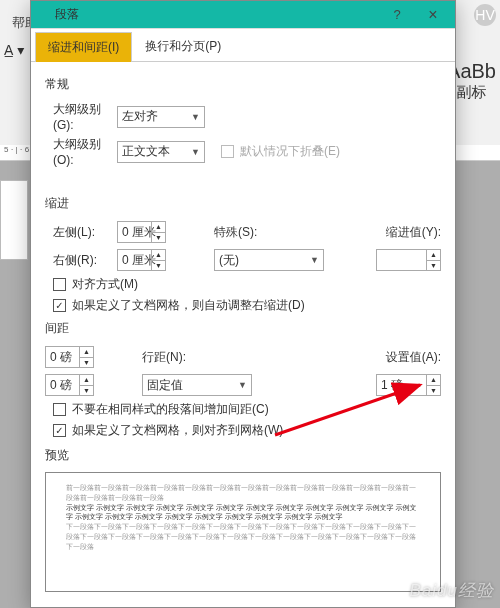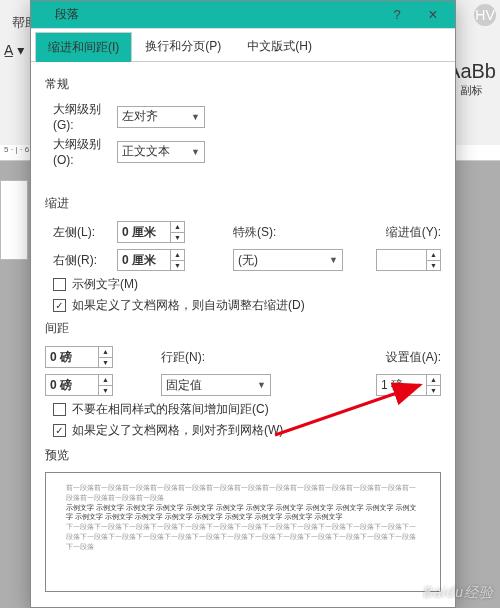"缩进和间距(I)" .tab.active { background: #14b8a6 -> #eab308 }
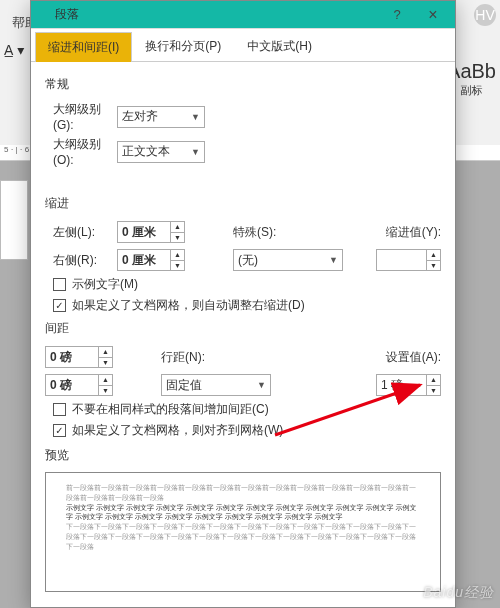"中文版式(H)" div.tab { html: <div>中文版式(H)</div> -> none }
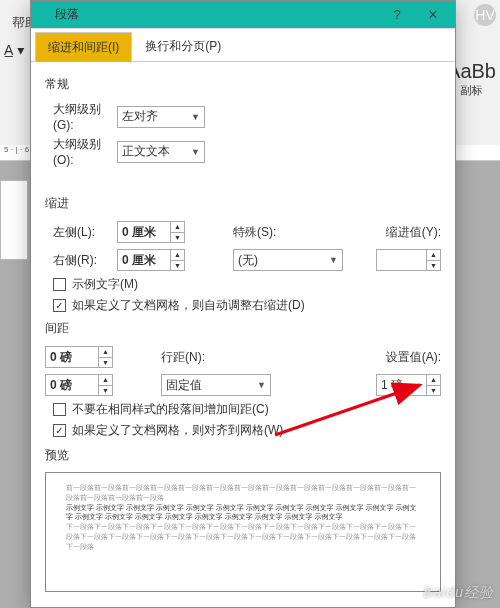"副标" div { font-size: 11px -> 15px }
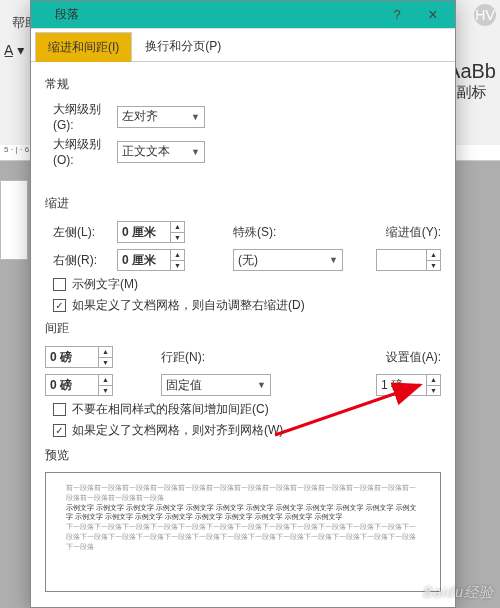"默认情况下折叠(E)" div.chk { html: none -> <div> <div></div> <span>默认情况下折叠(E)</span> </div> }
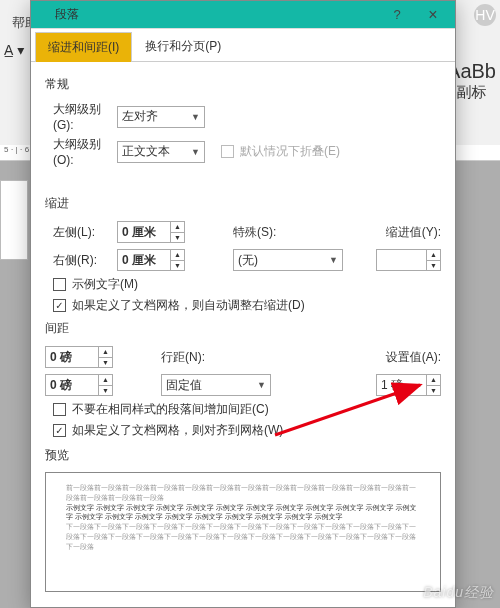"0 厘米" .spinner { font-weight: bold -> none; width: 68px -> 49px }
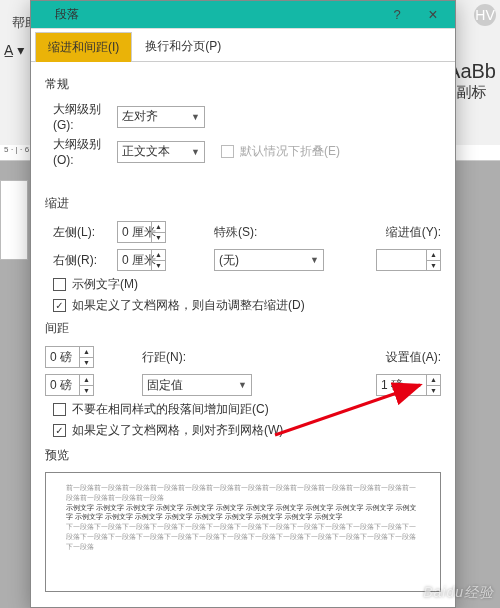"示例文字(M)" span { text: 示例文字 -> 对齐方式 }
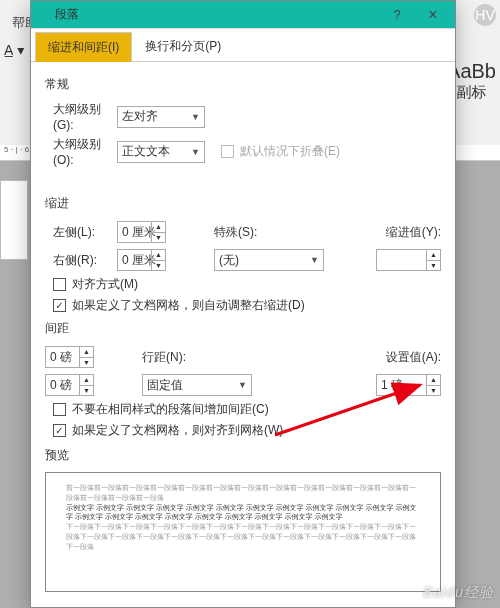"Baidu经验" .watermark { font-size: 14px -> 17px }
